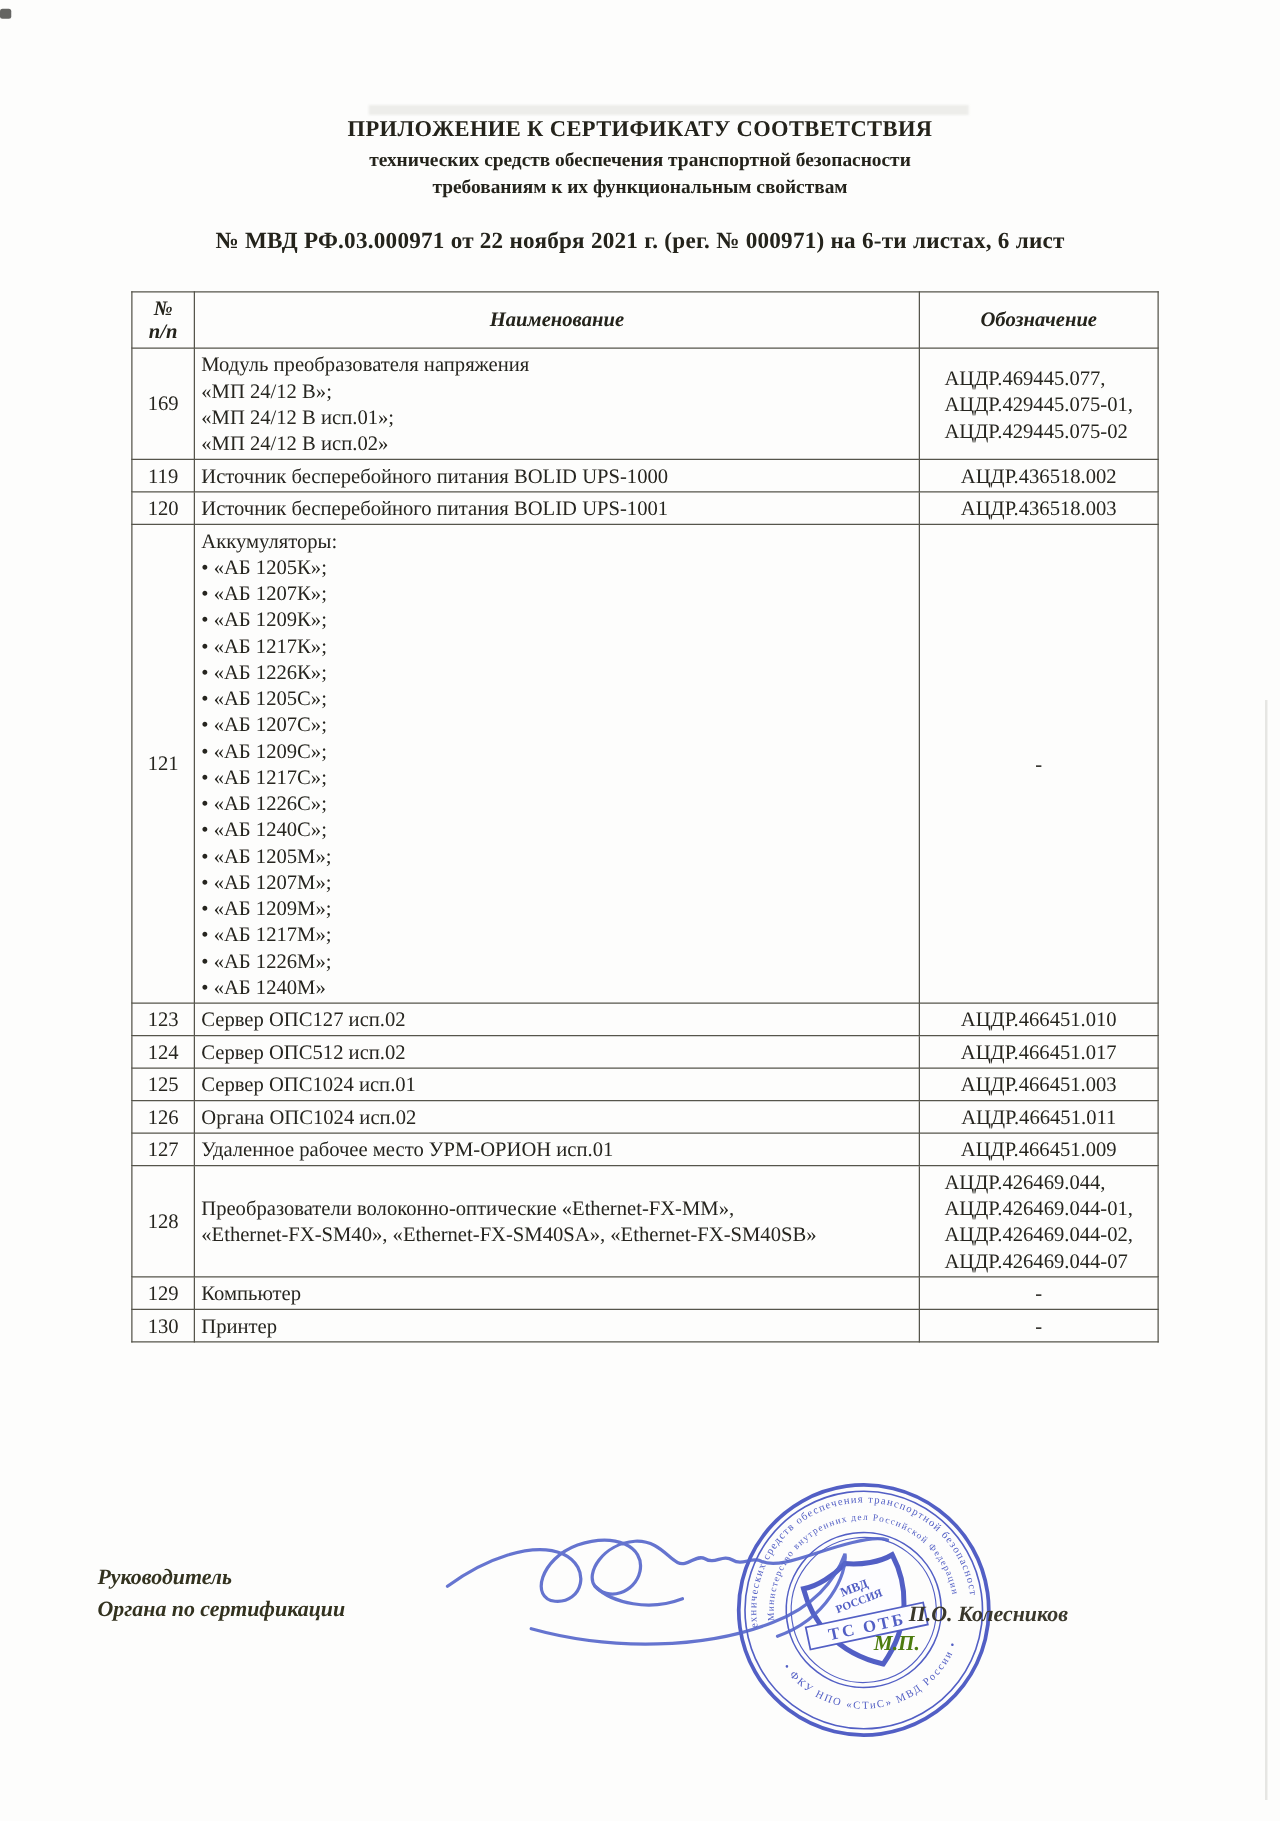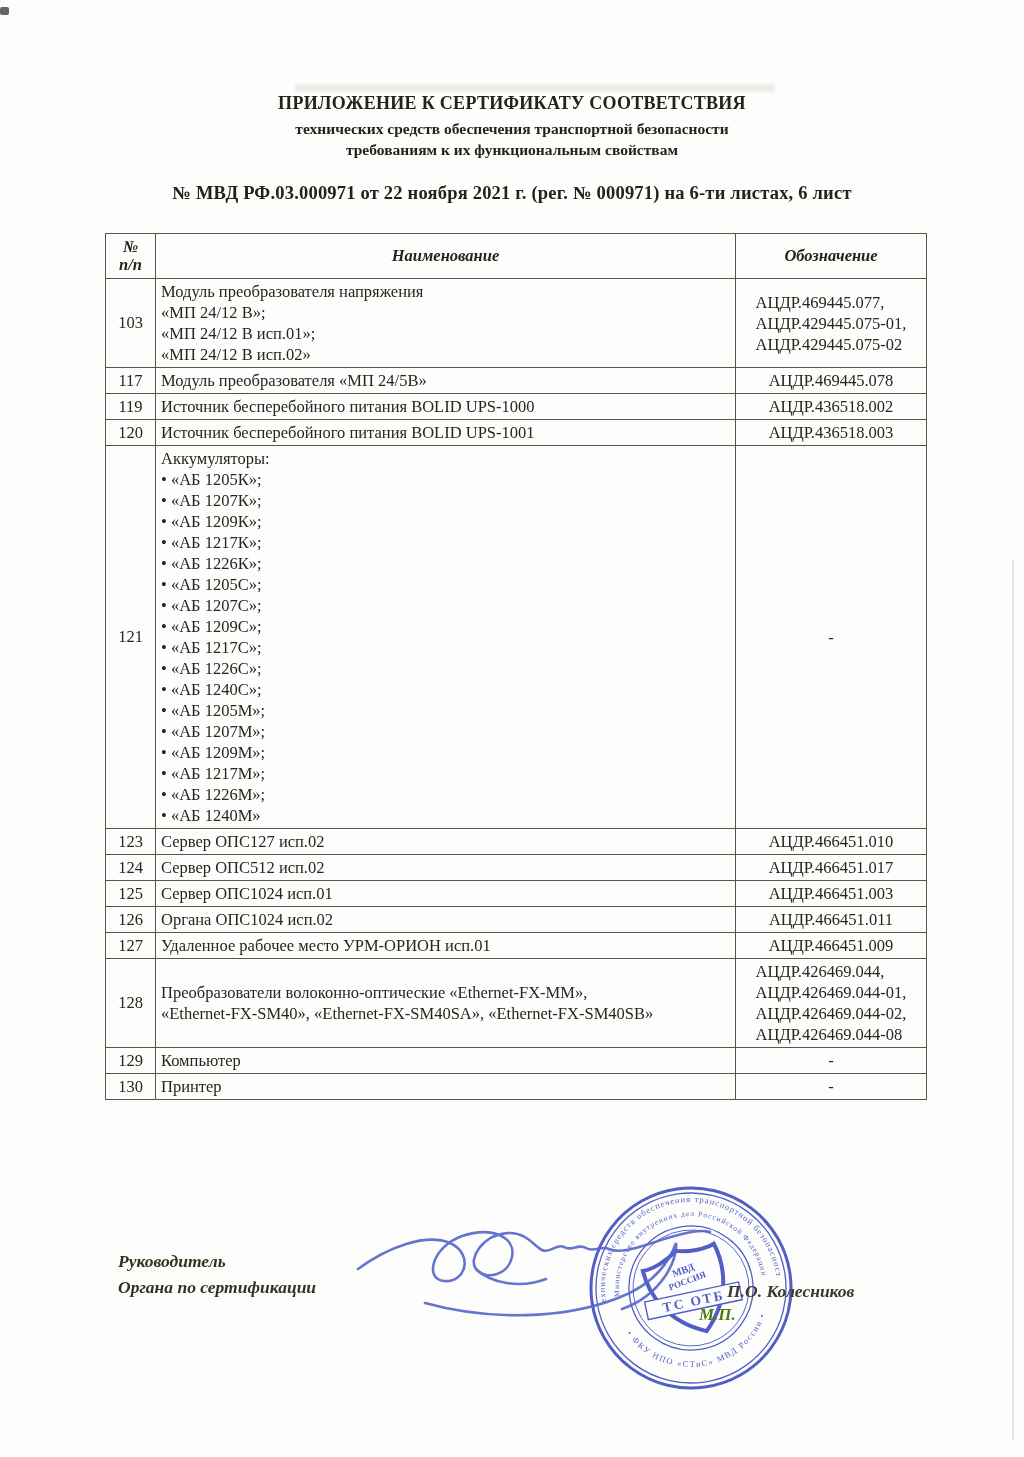"103" td.c-num { text: 103 -> 169 }
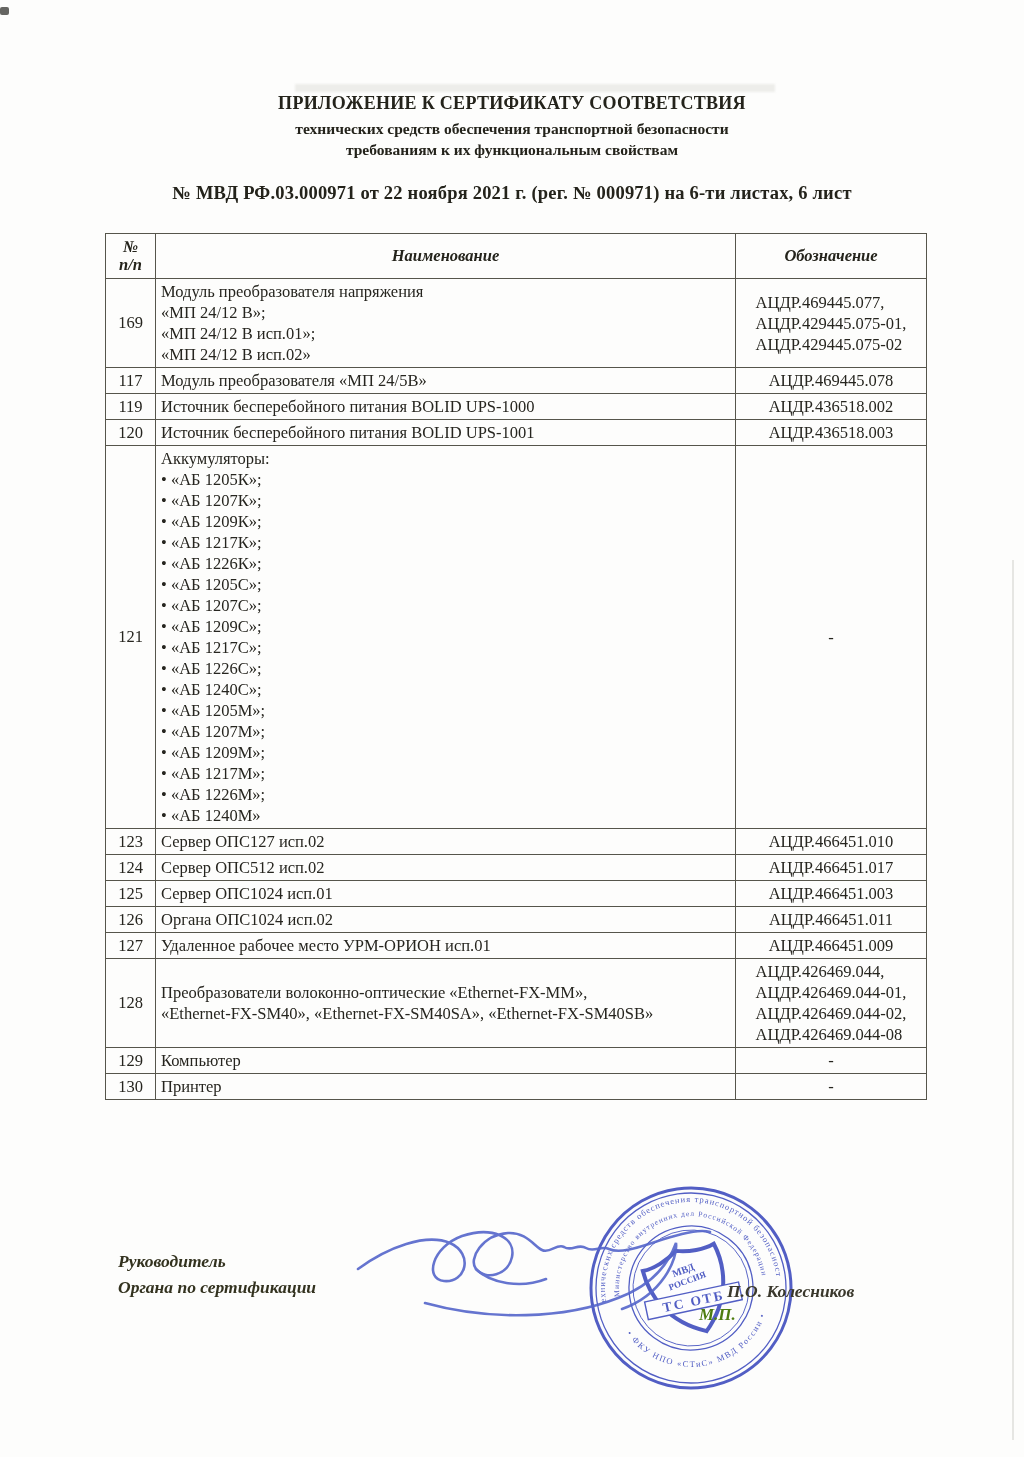"117" tr { html: <tr> <td>117</td> <td> <div>Модуль преобразователя «МП 24/5В»</div> </td> <td><div><div>АЦДР.469445.078</div></div></td> </tr> -> none }
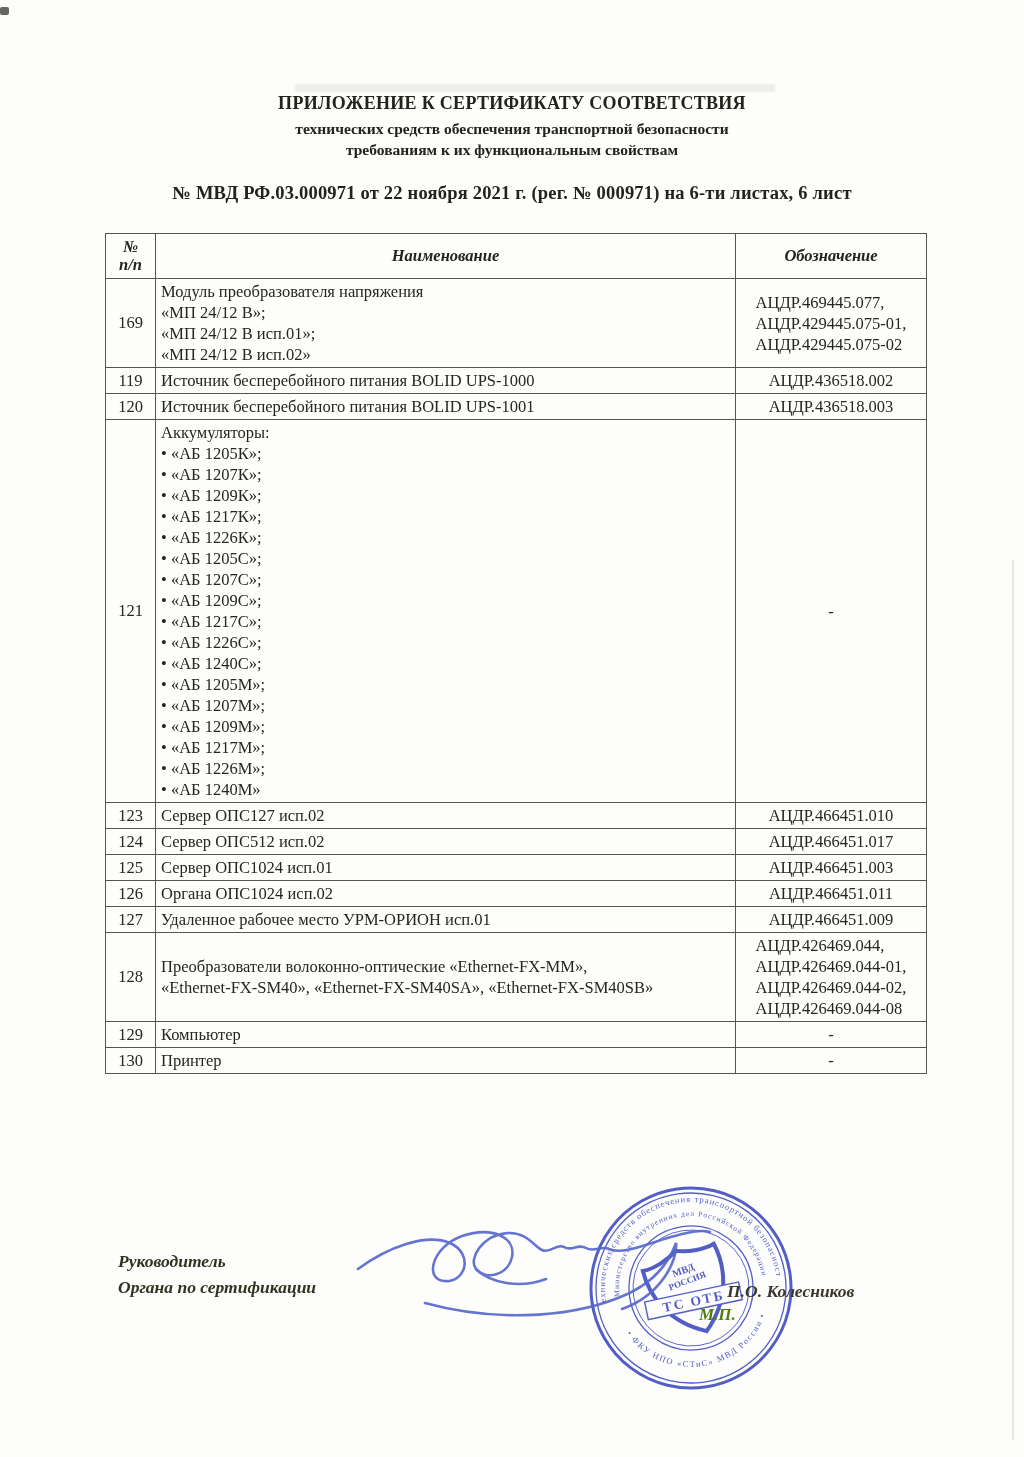"АЦДР.426469.044-08" div { text: АЦДР.426469.044-08 -> АЦДР.426469.044-07 }
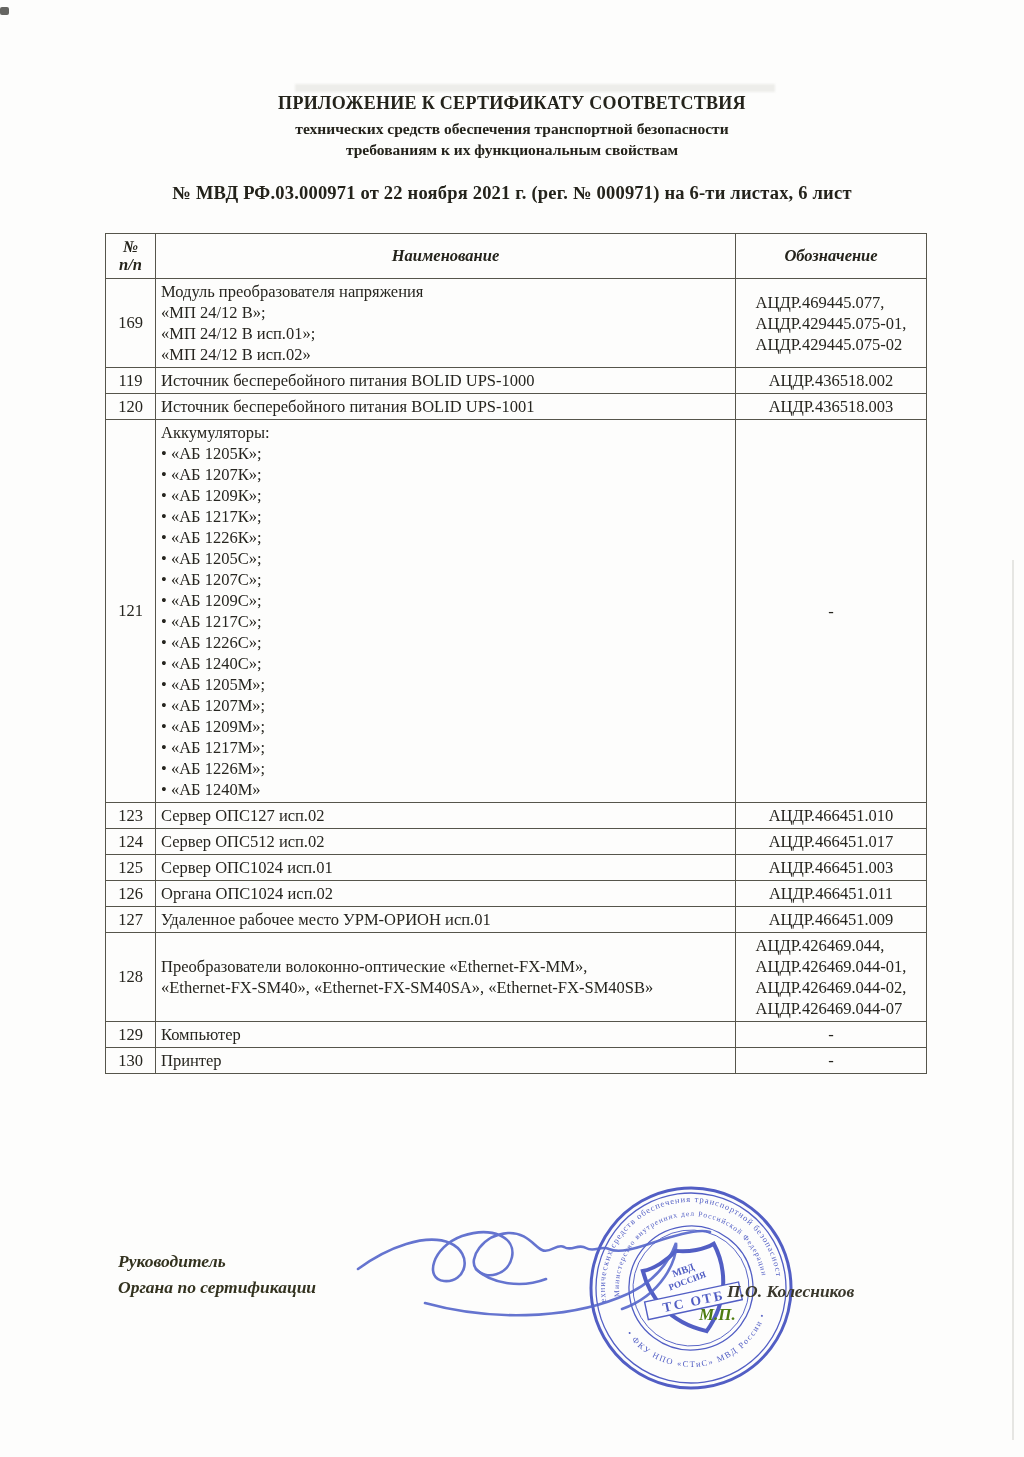"Руководитель" .role { margin-left: 40px -> none }
